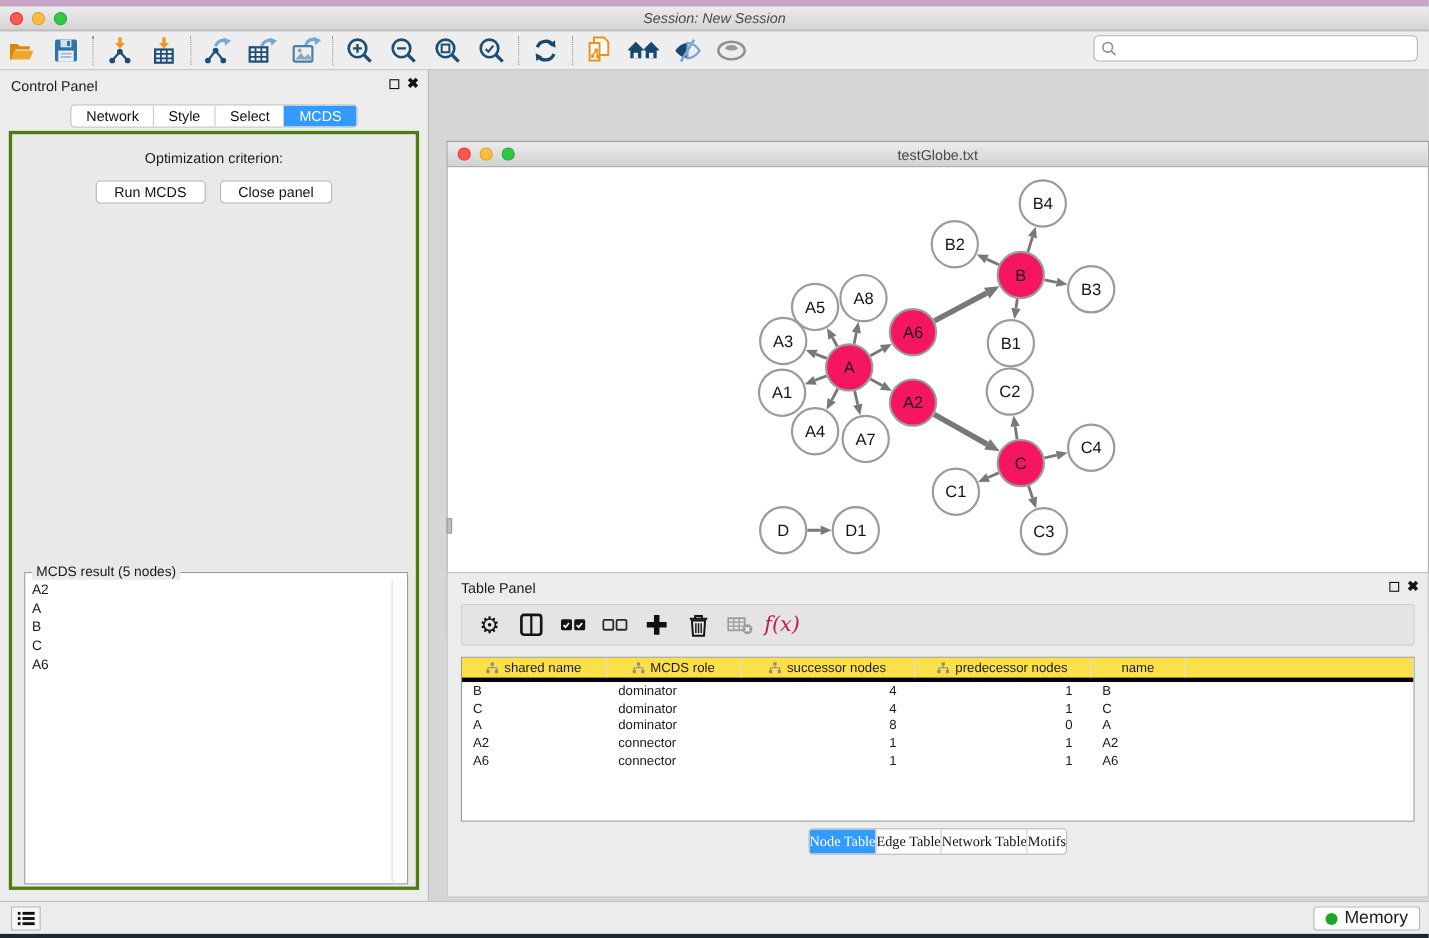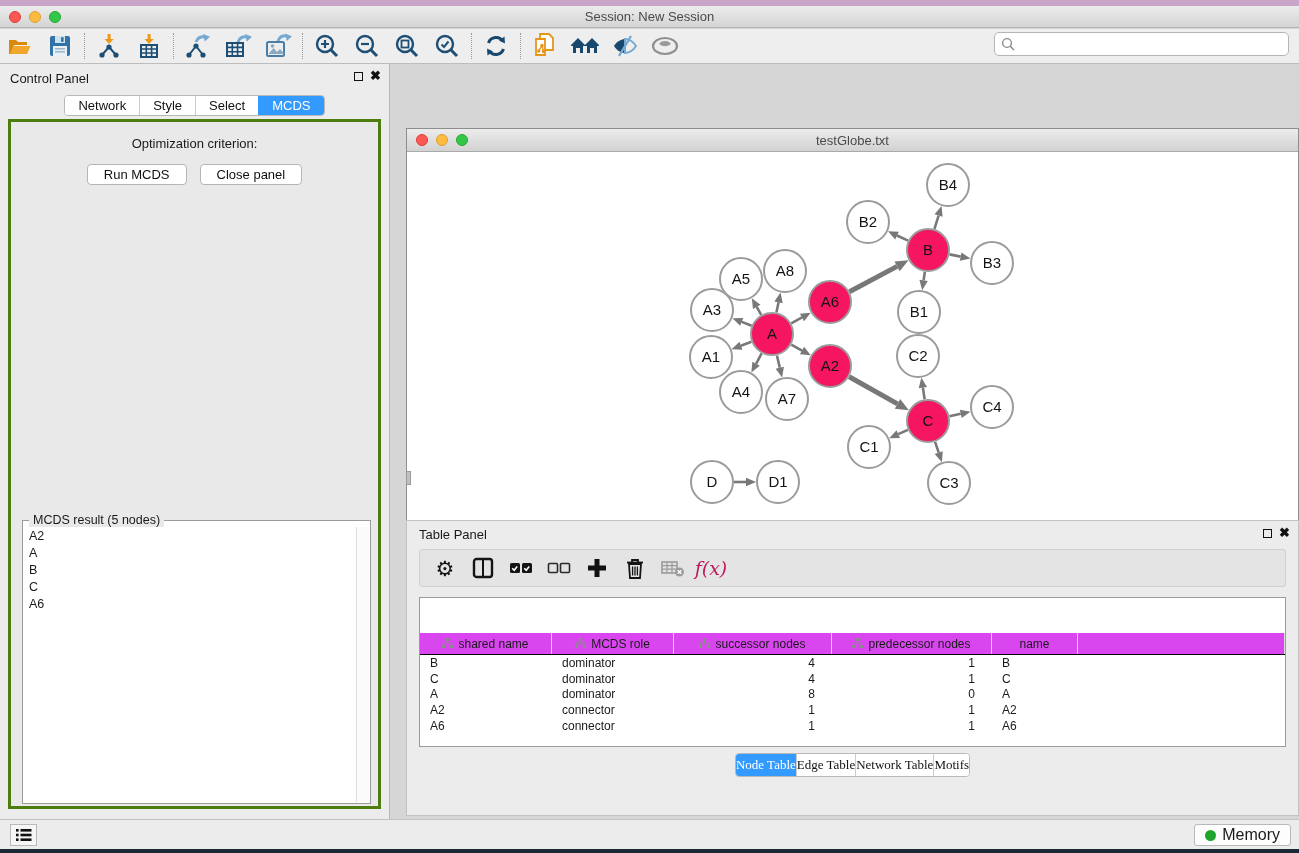"Session: New Session" .titlebar { font-style: none -> italic }
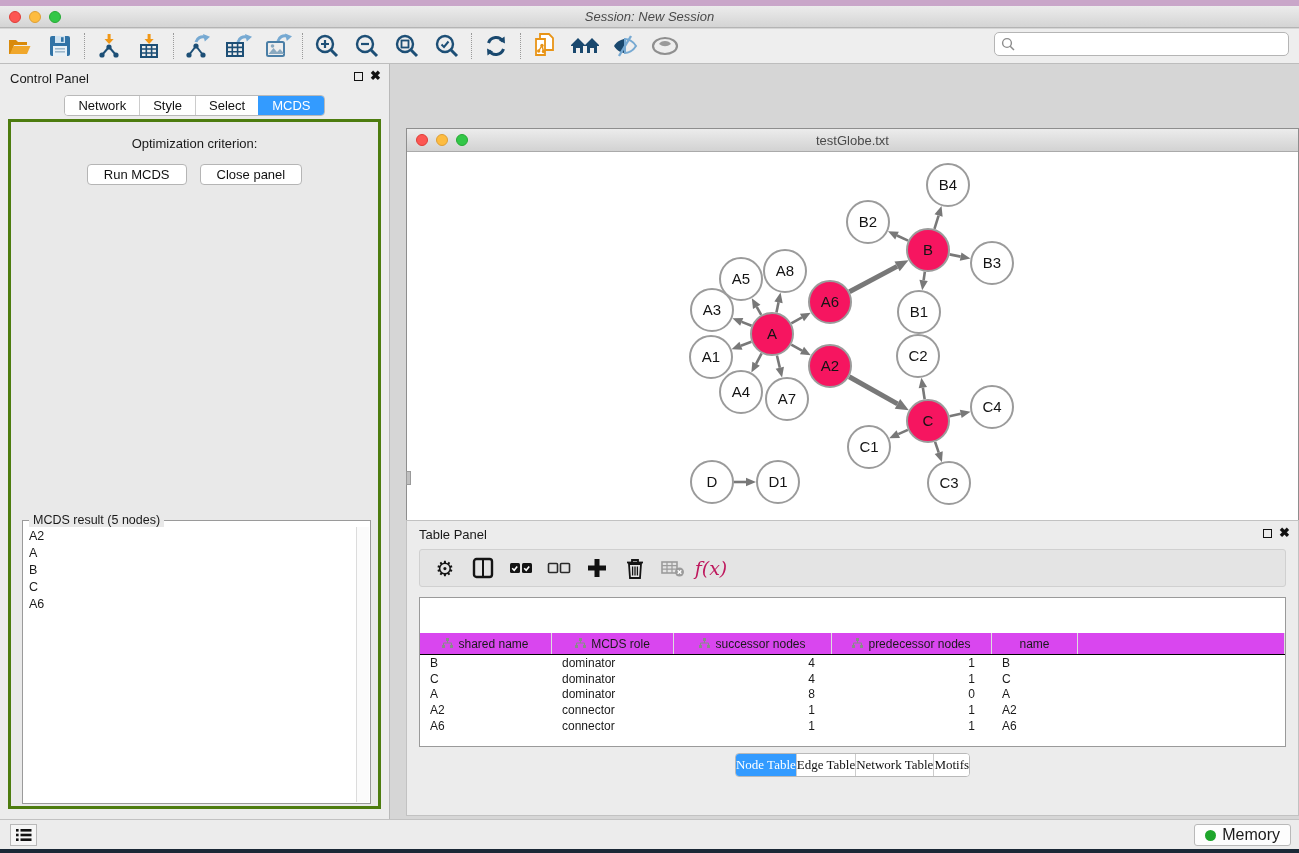"shared name" .g-header { background: #d946ef -> #fde047; border-bottom: 1px solid #000000 -> 4px solid #000000; margin-top: 35px -> none }
